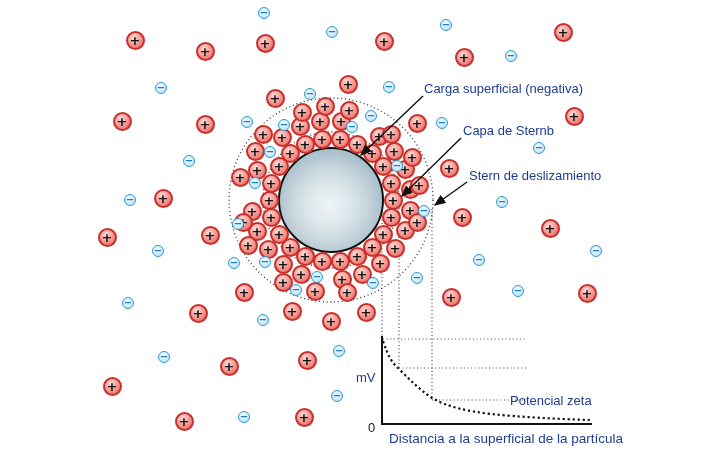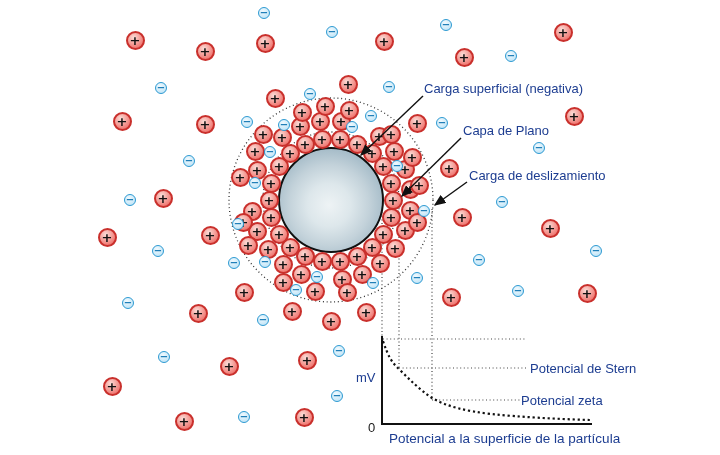"Capa de Plano" div.lbl { text: Plano -> Sternb }
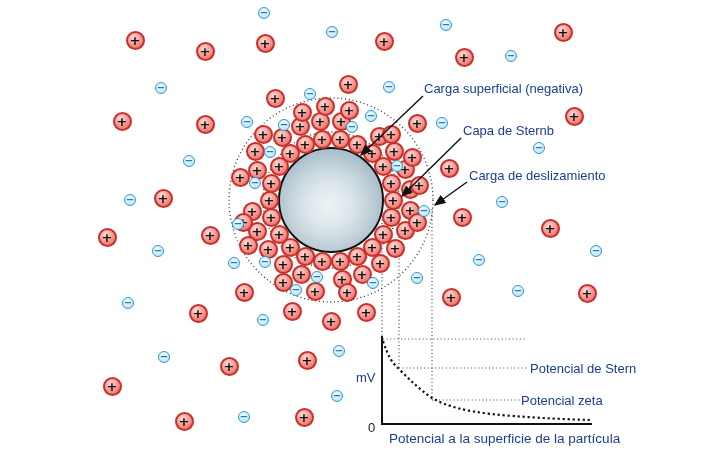"Carga de deslizamiento" div.lbl { text: Carga -> Stern }
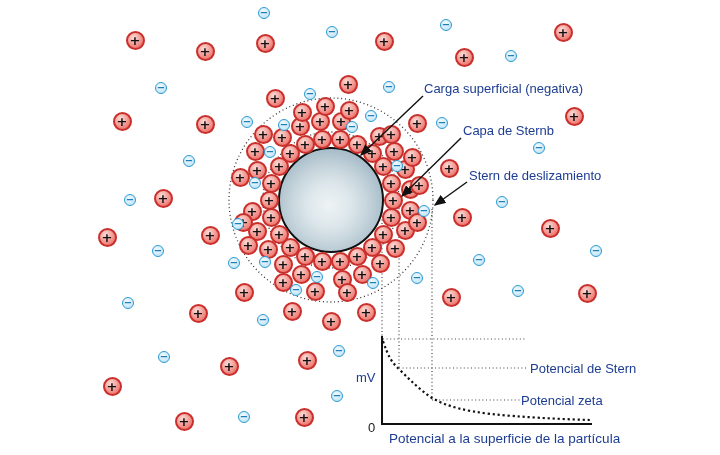"Potencial de Stern" div.lbl { html: <div>Potencial de Stern</div> -> none }
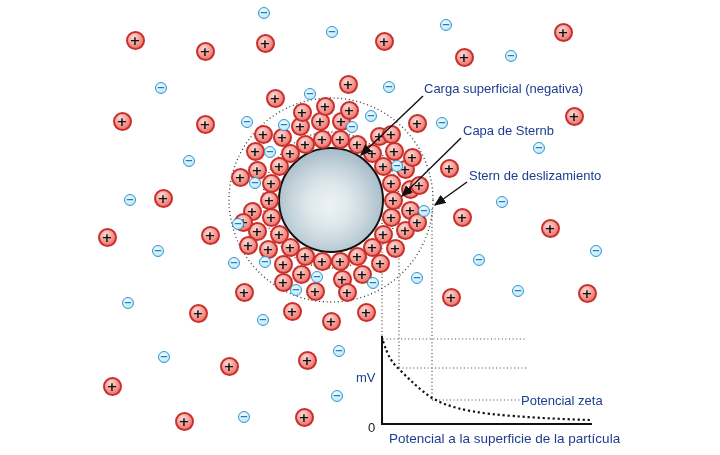"Potencial zeta" div.lbl { left: 521px -> 510px }
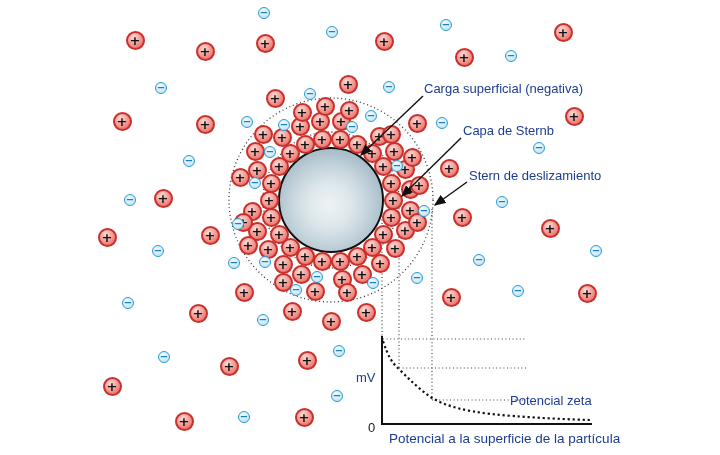"Potencial a la superficie de" div.lbl { text: Potencial a la superficie -> Distancia a la superficial }
